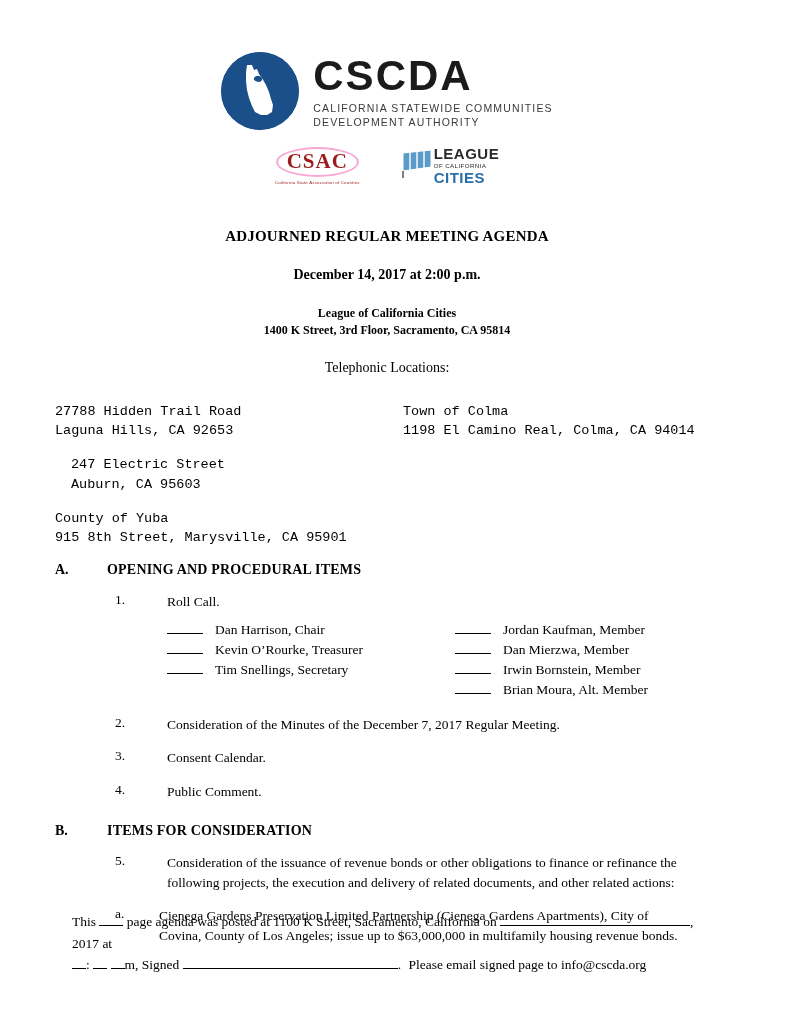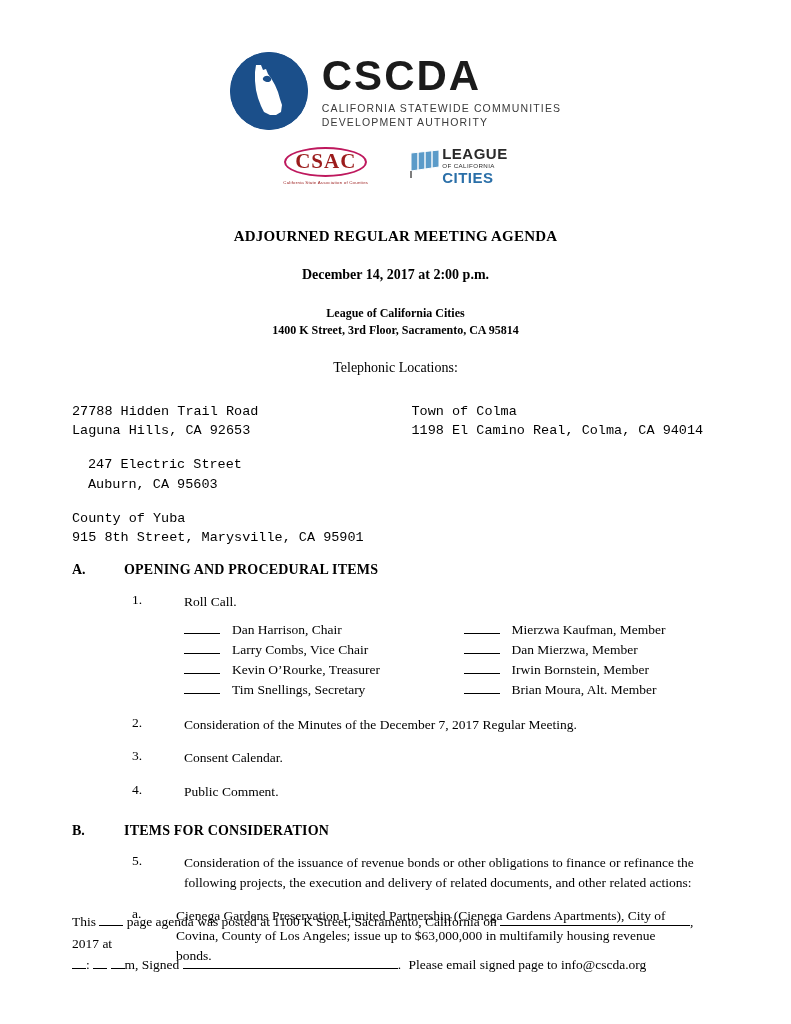"CSCDA" .page { padding: 40px 72px 20px 72px -> 40px 72px 20px 55px }
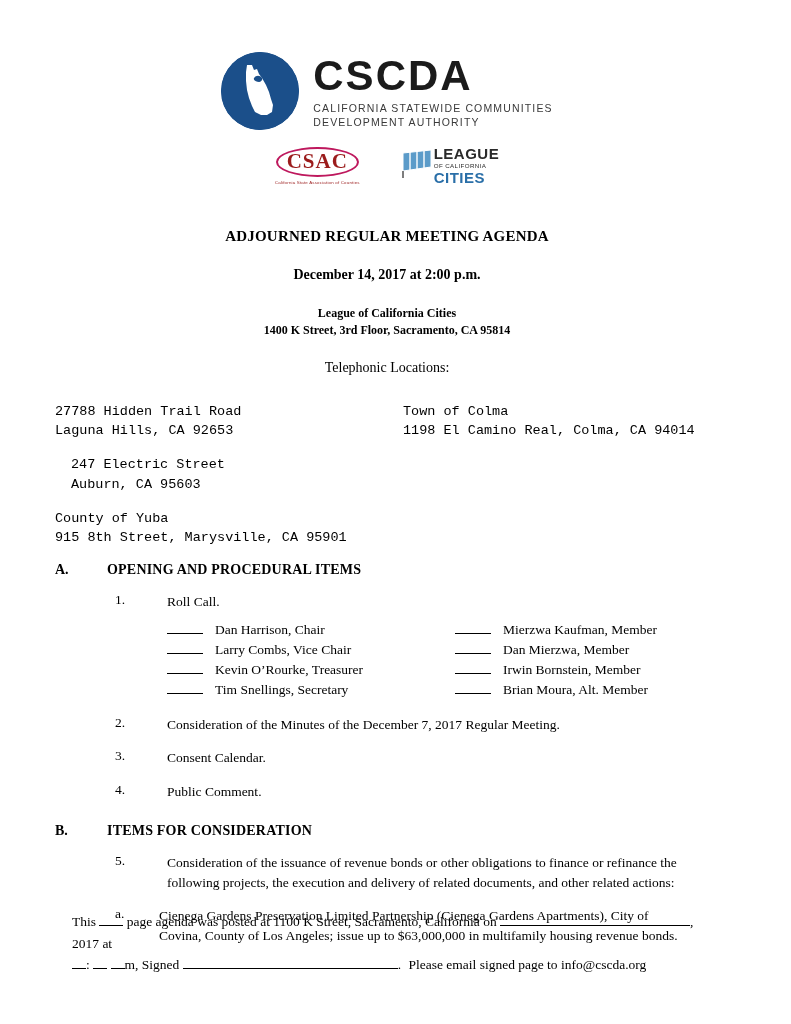"CSAC" .csac-ring { border: 2px solid #be185d -> 2px solid #f9a8d4 }
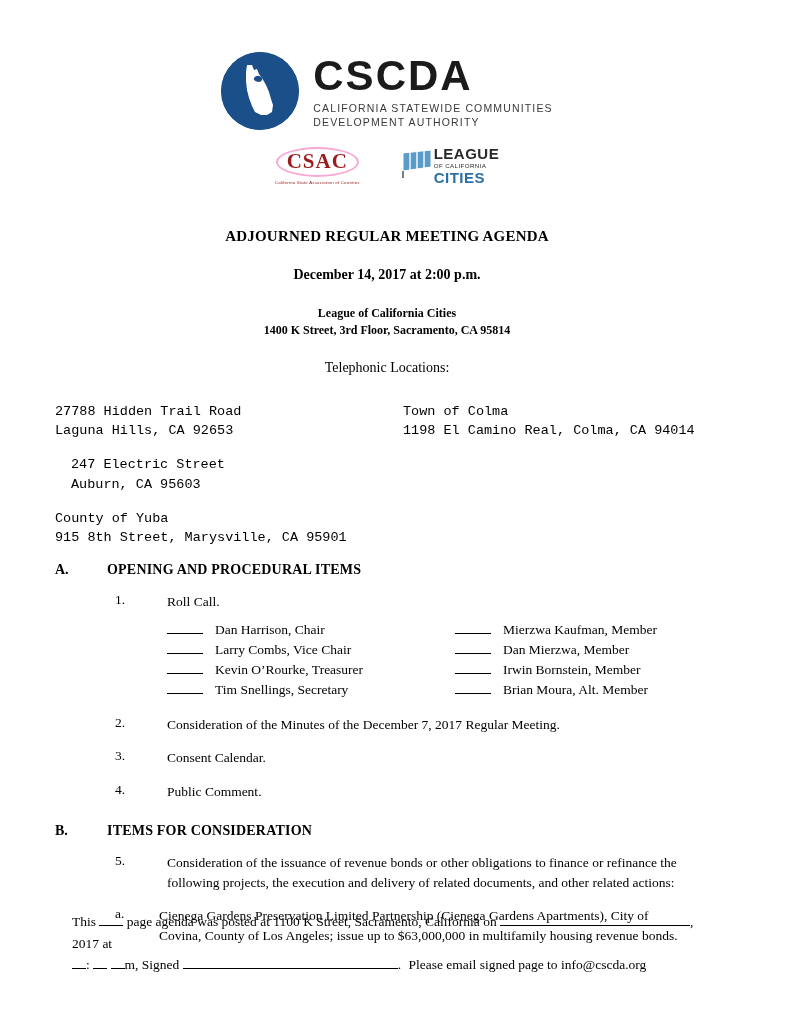"Mierzwa Kaufman, Member" span { text: Mierzwa -> Jordan }
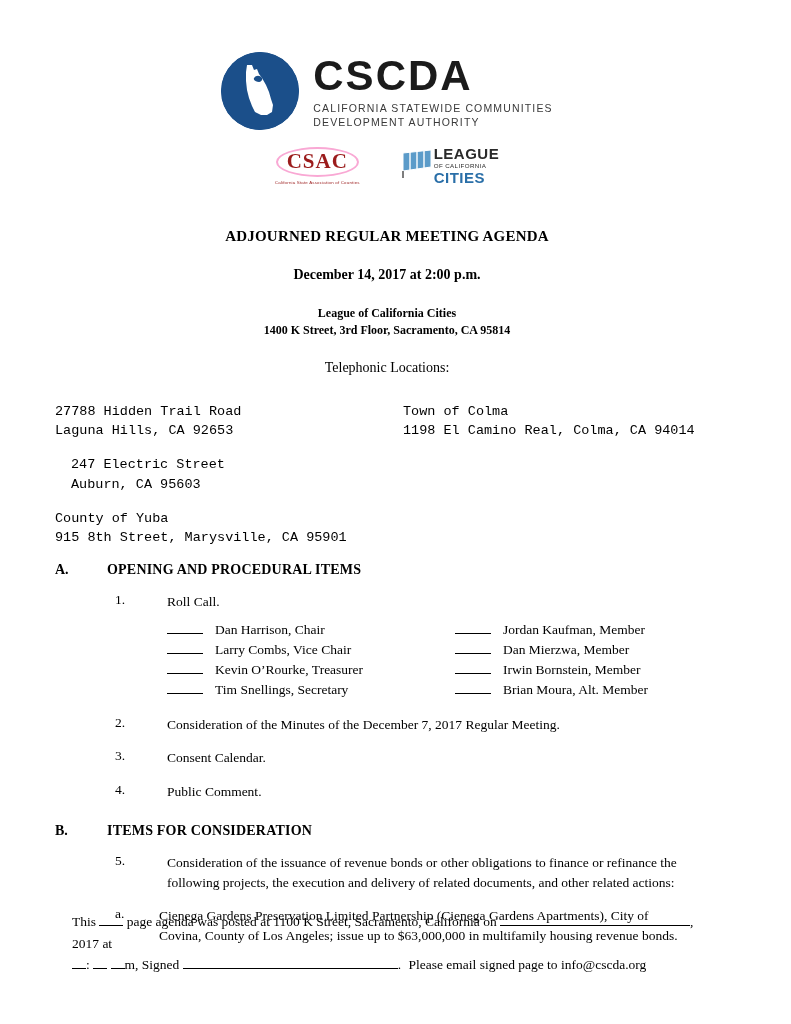"Larry Combs, Vice Chair" div.roll-line { html: <div> <span></span> <span>Larry Combs, Vice Chair</span> </div> -> none }
